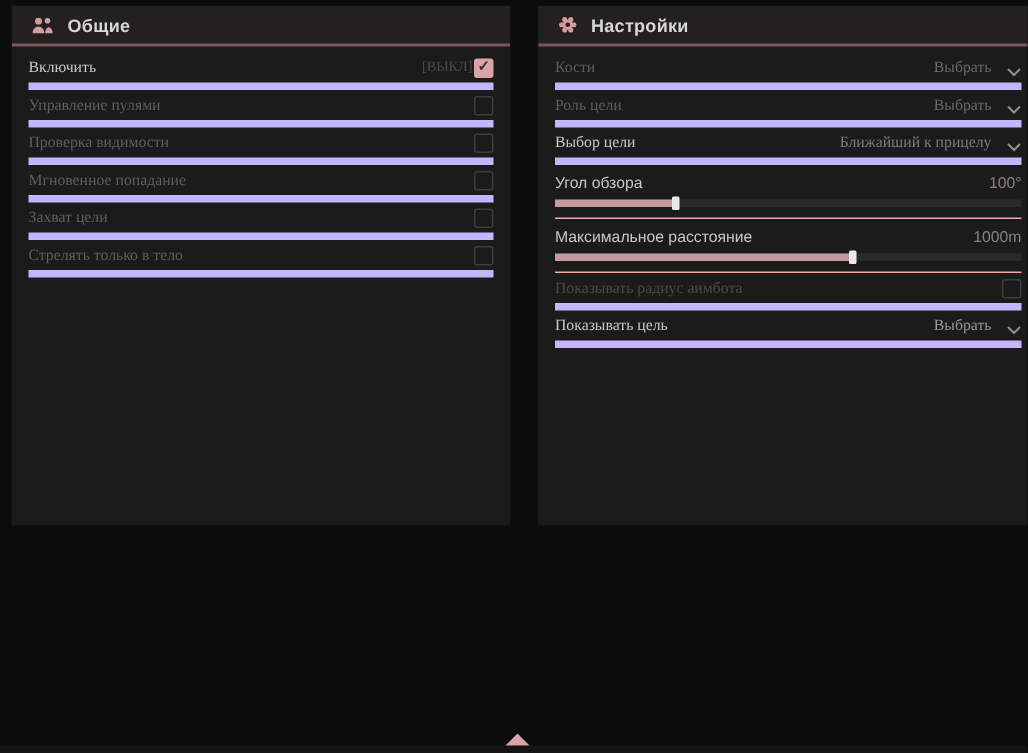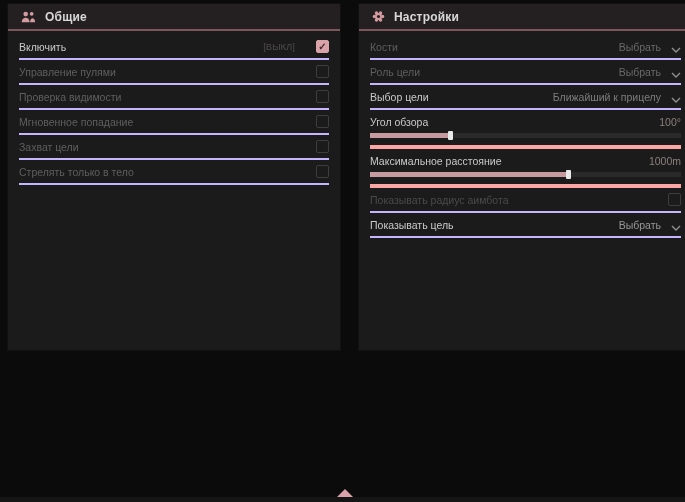"Включить" .row { border-bottom: 2px solid #c4b5fd -> 5px solid #c4b5fd; font-family: none -> Liberation Serif, serif }
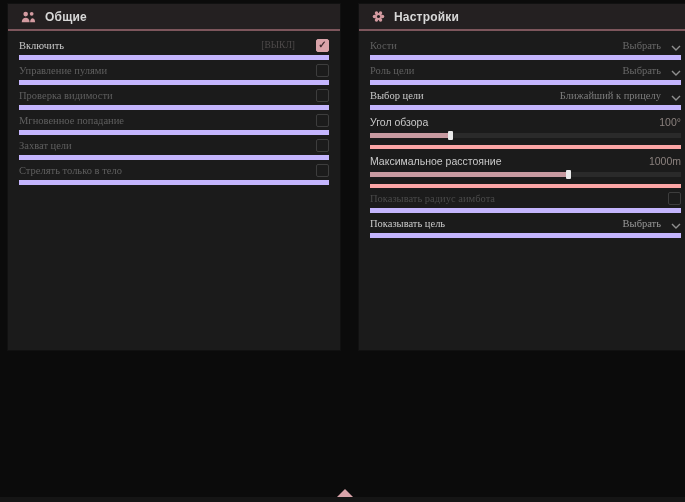"[ВЫКЛ]" .row-right { gap: 21px -> 1px }
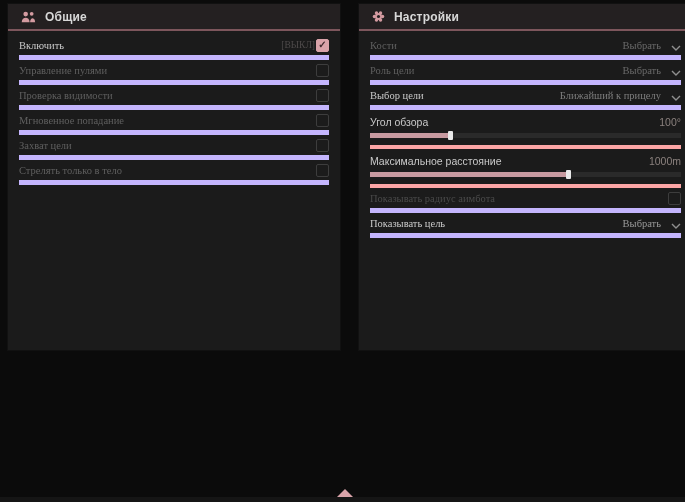"Угол обзора" .slider-block { border-bottom: 4px solid #fca5a5 -> 1px solid #fca5a5 }
